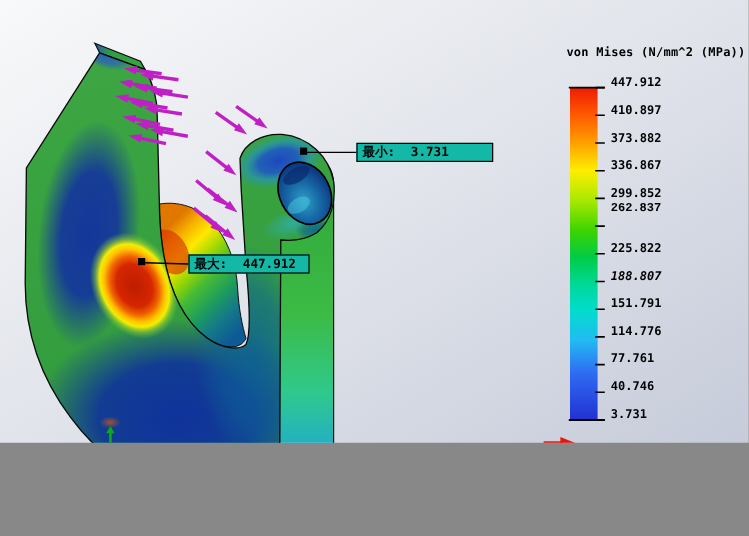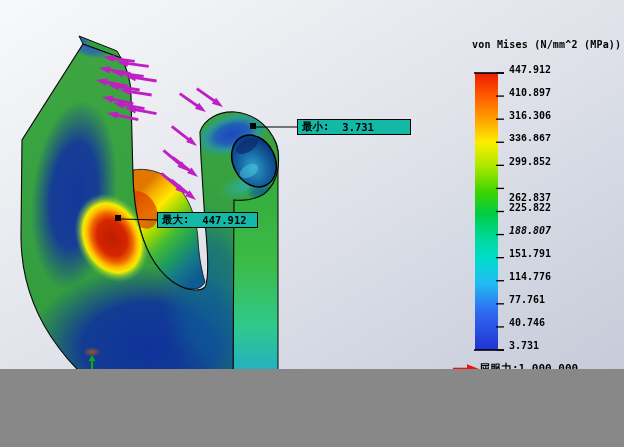"316.306" div.tick-label { text: 316.306 -> 373.882 }
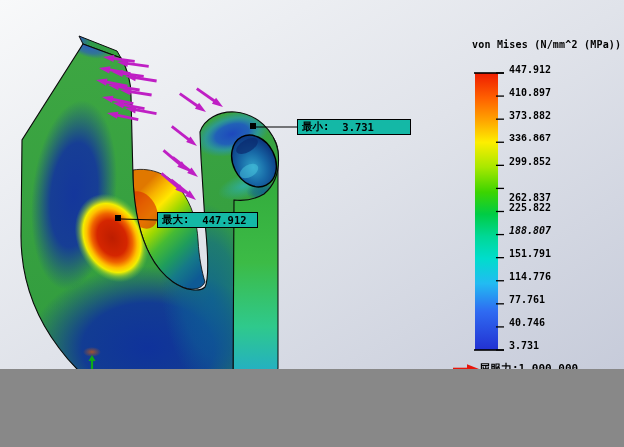"336.867" div.tick-label { font-family: Liberation Mono, monospace -> none }
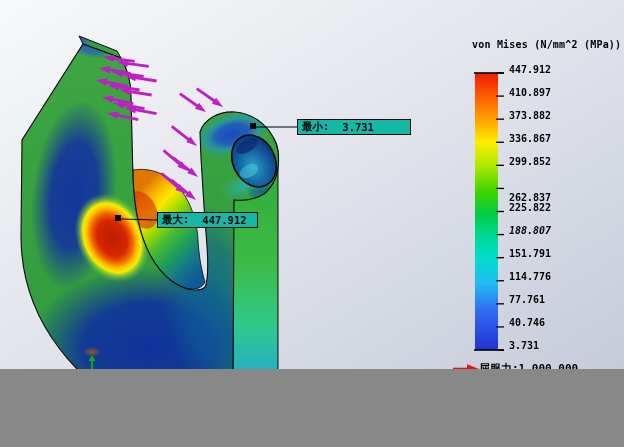"262.837" div.tick-label { font-family: none -> Liberation Mono, monospace; top: 192px -> 169px }
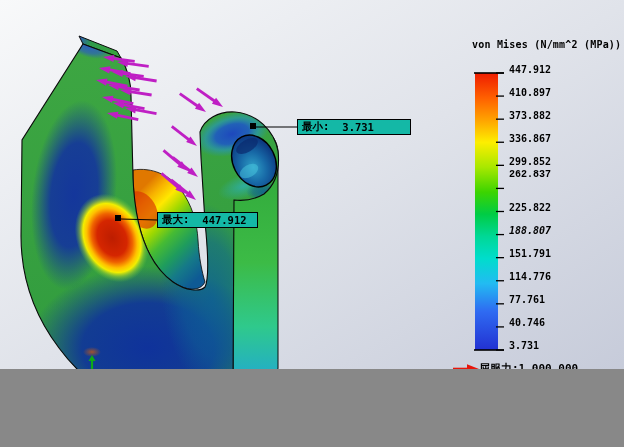"屈服力:1,000.000" div.yield { html: <div>屈服力:1,000.000</div> -> none }
